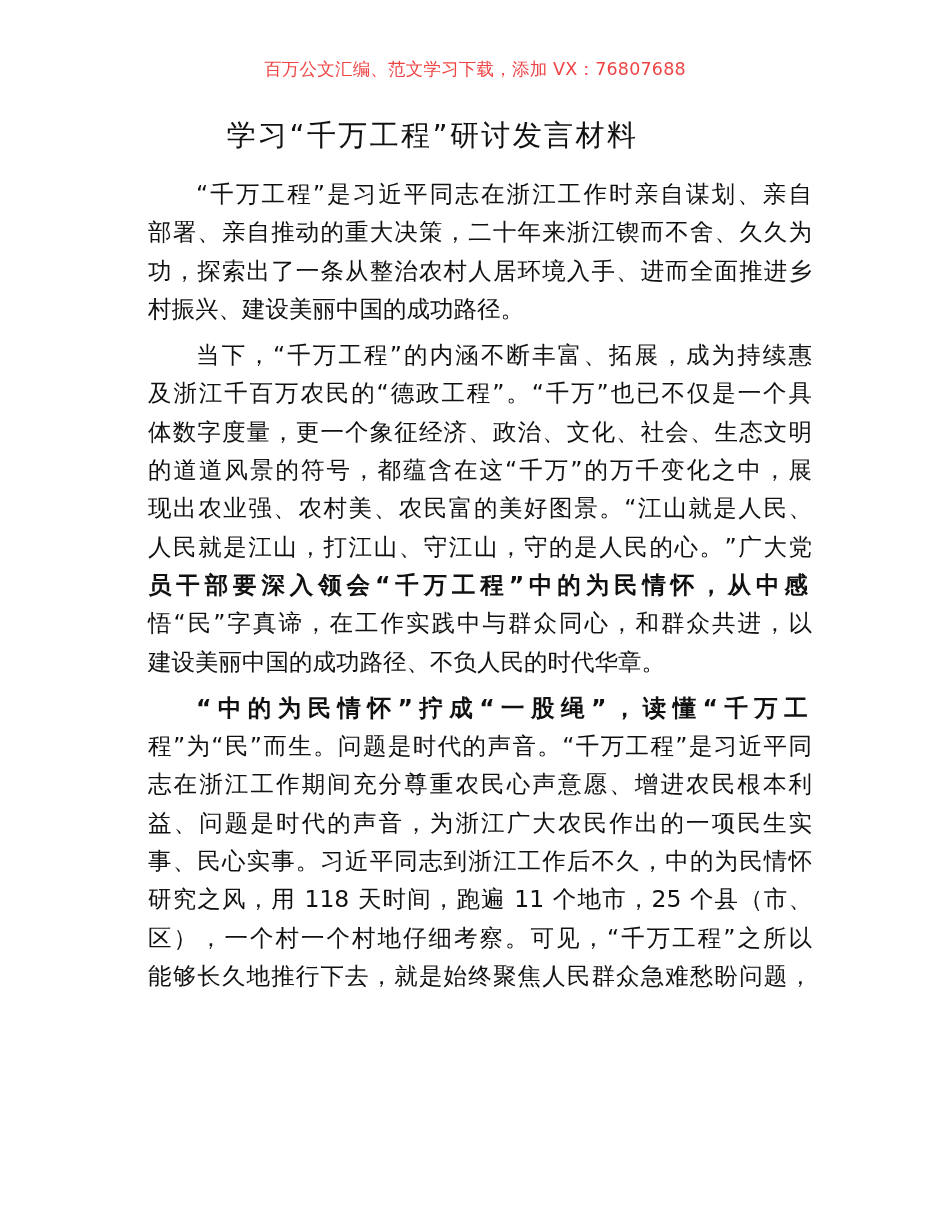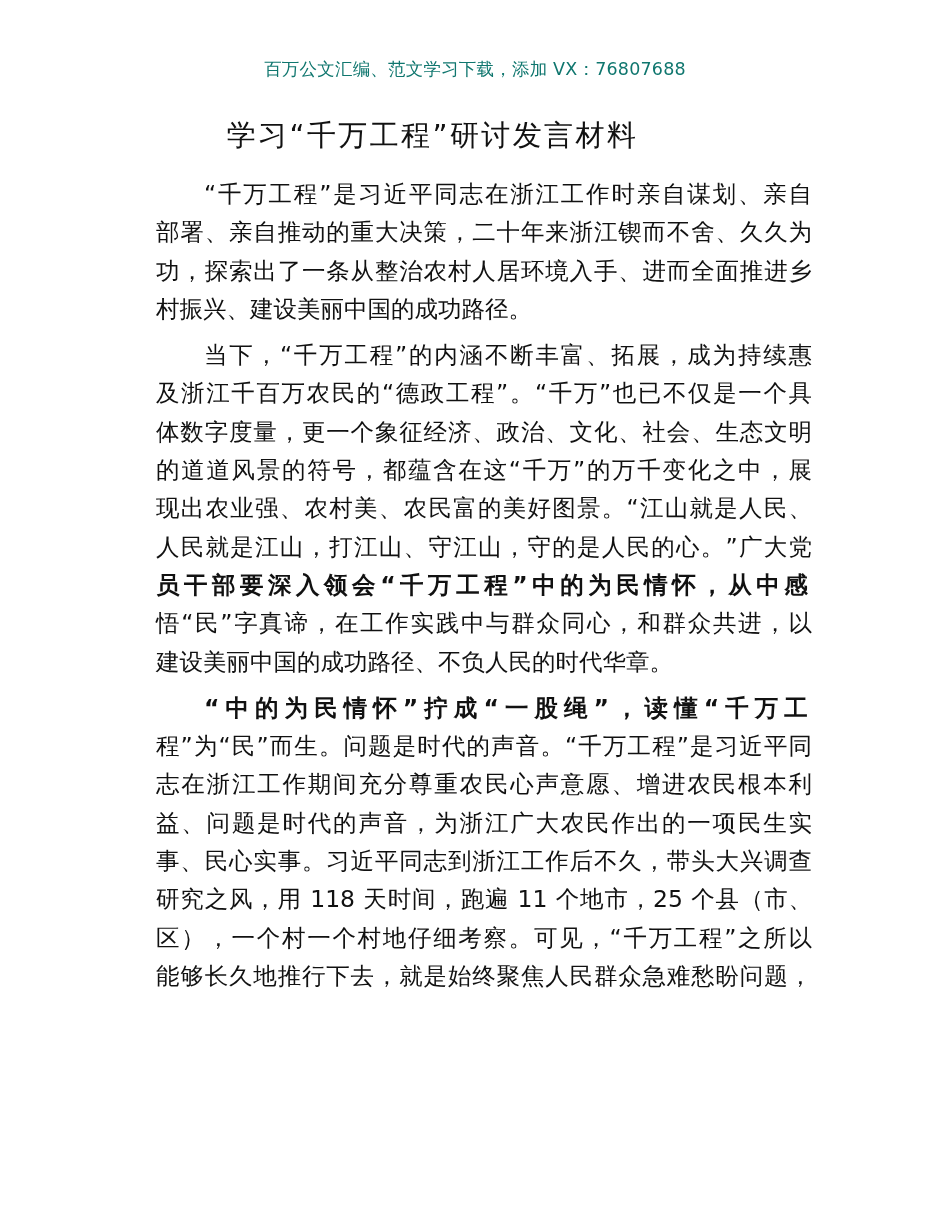"百万公文汇编、范文学习下载，添加 VX：76807688" .watermark { color: #0f766e -> #ef4444 }
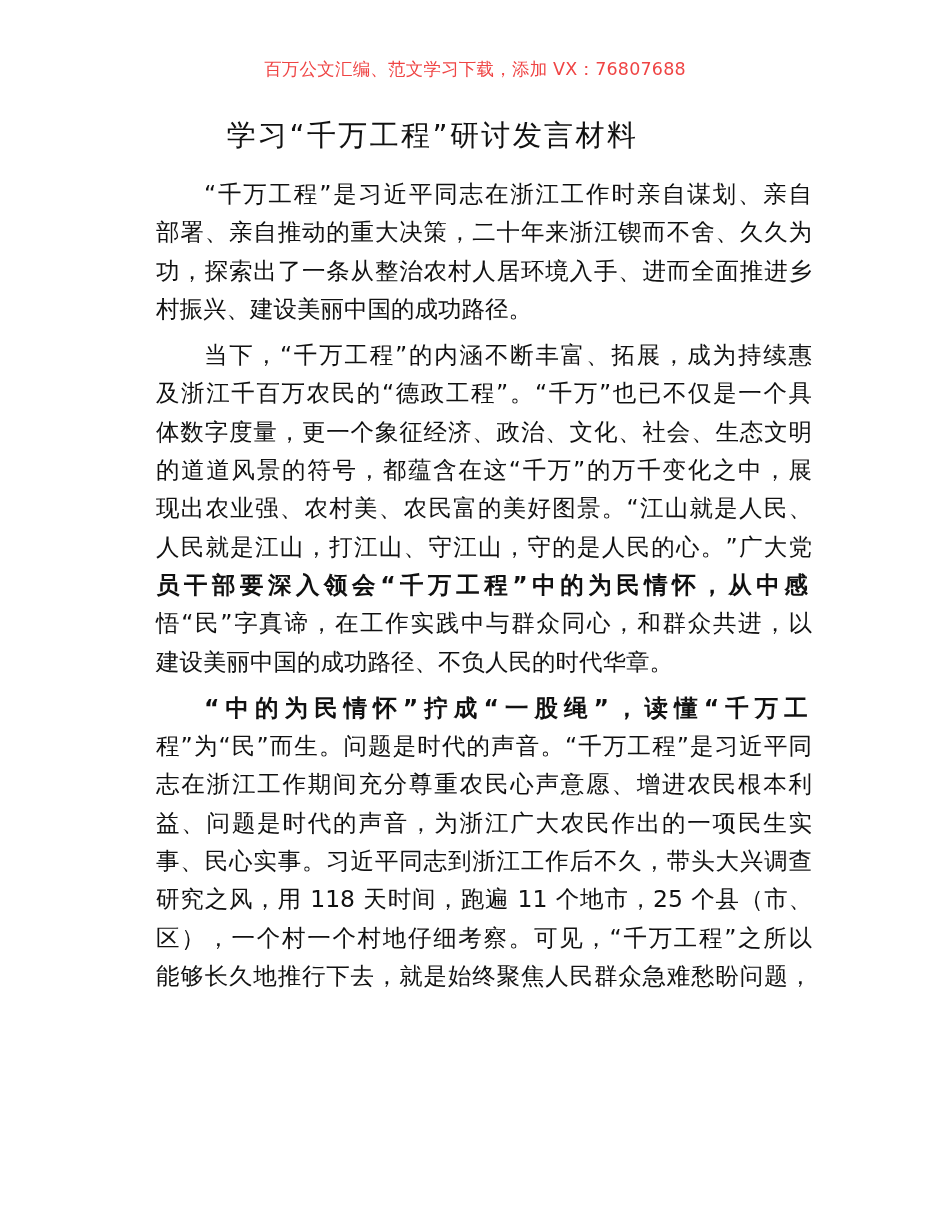"“千万工程”是习近平同志在浙江工作时亲自谋划、亲自" .para { margin: 0 0 8px 16px -> 0 0 8px 8px }
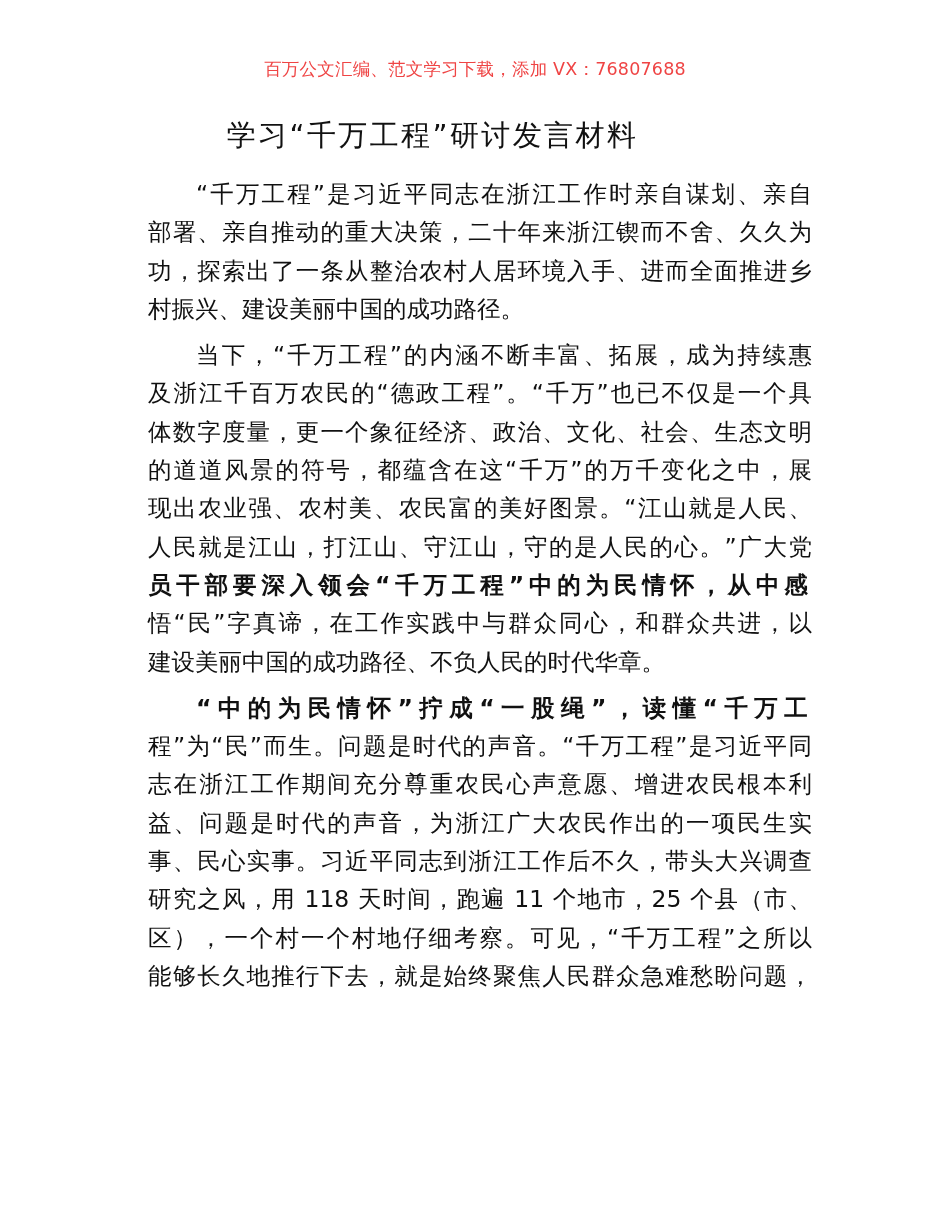"事、民心实事。习近平同志到浙江工作后不久，带头大兴调查" span.line { text: 带头大兴调查 -> 中的为民情怀 }
